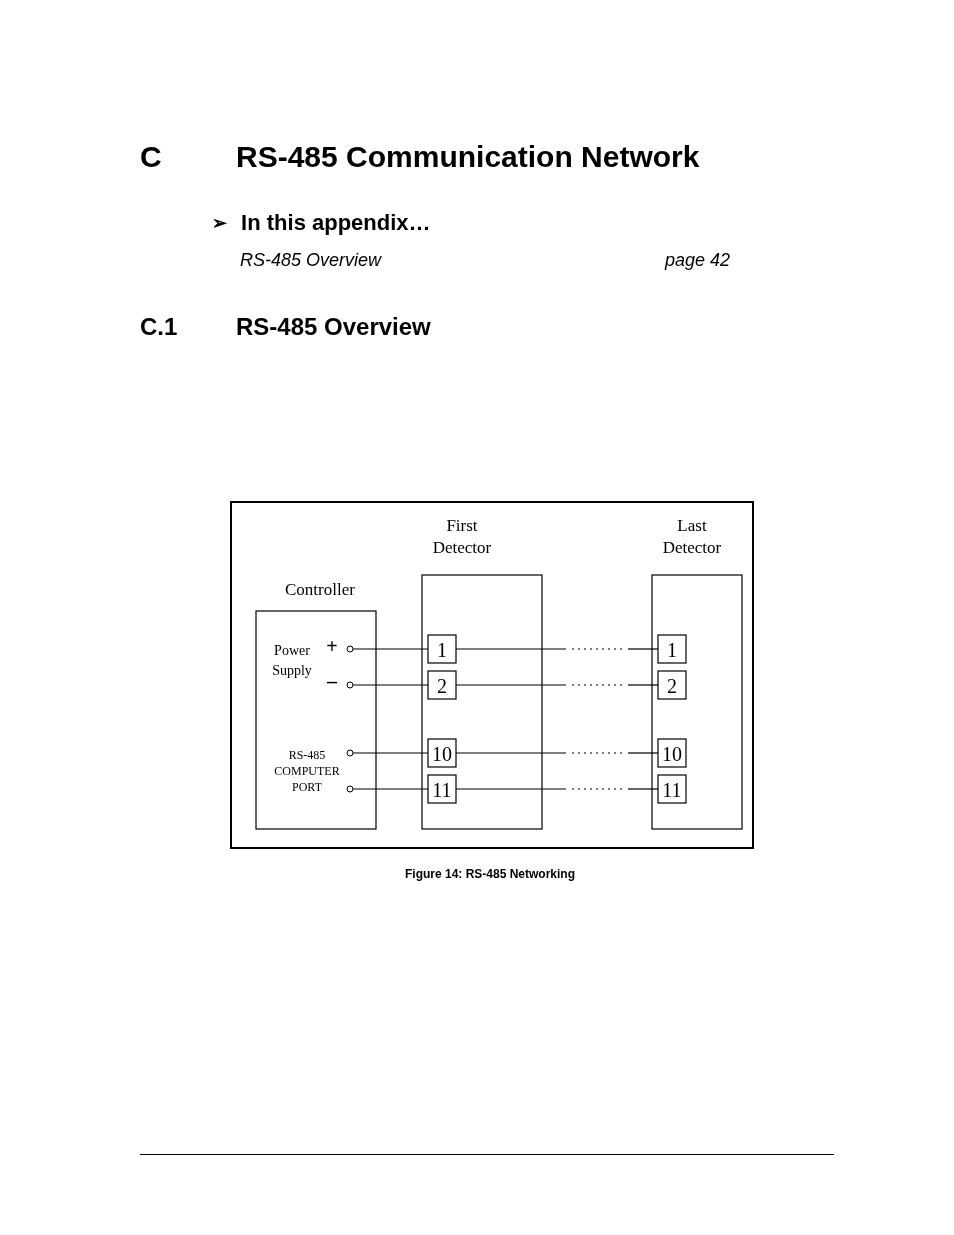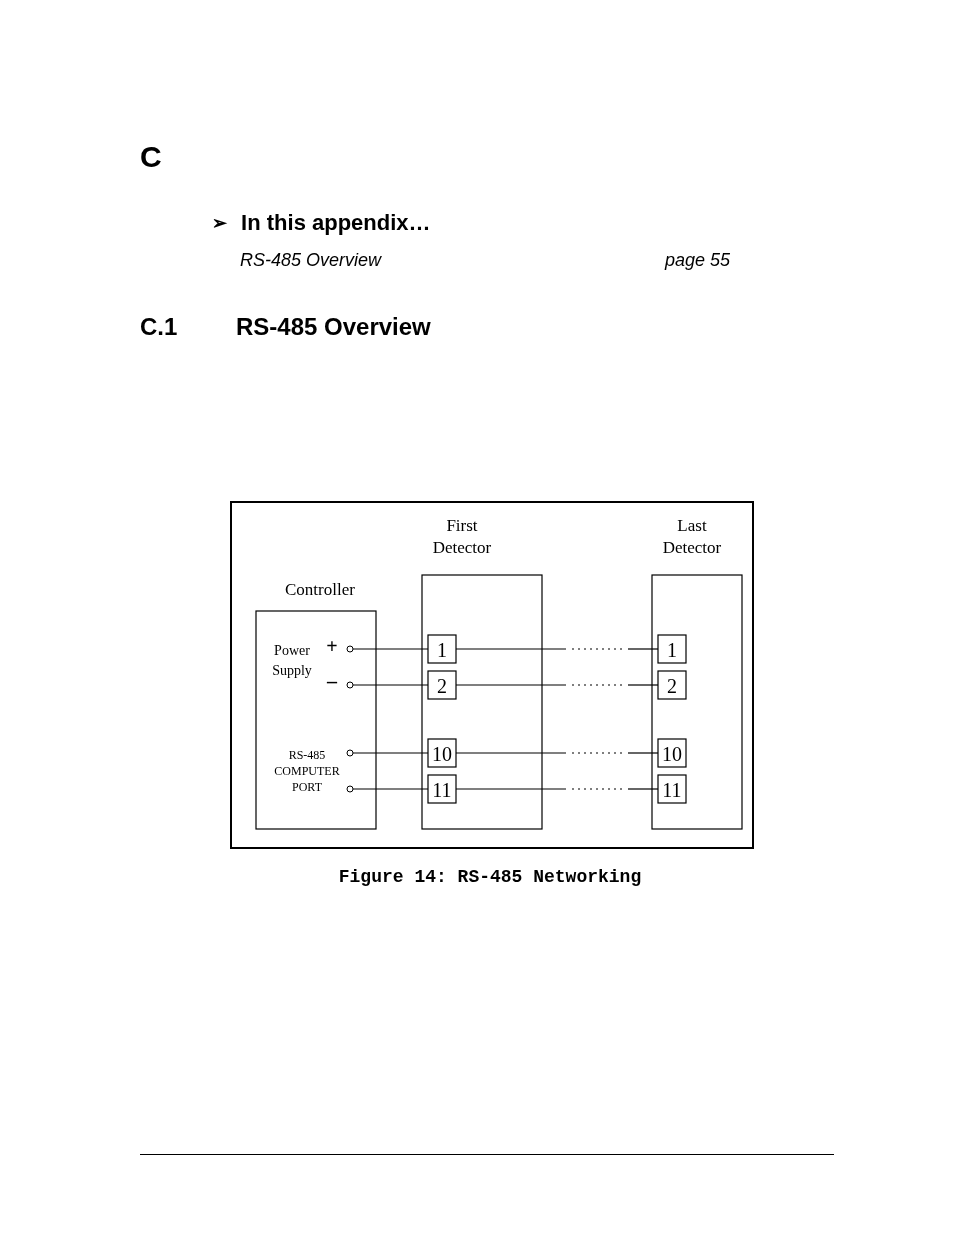"RS-485 Communication Network" div.appendix-title { html: none -> <div>RS-485 Communication Network</div> }
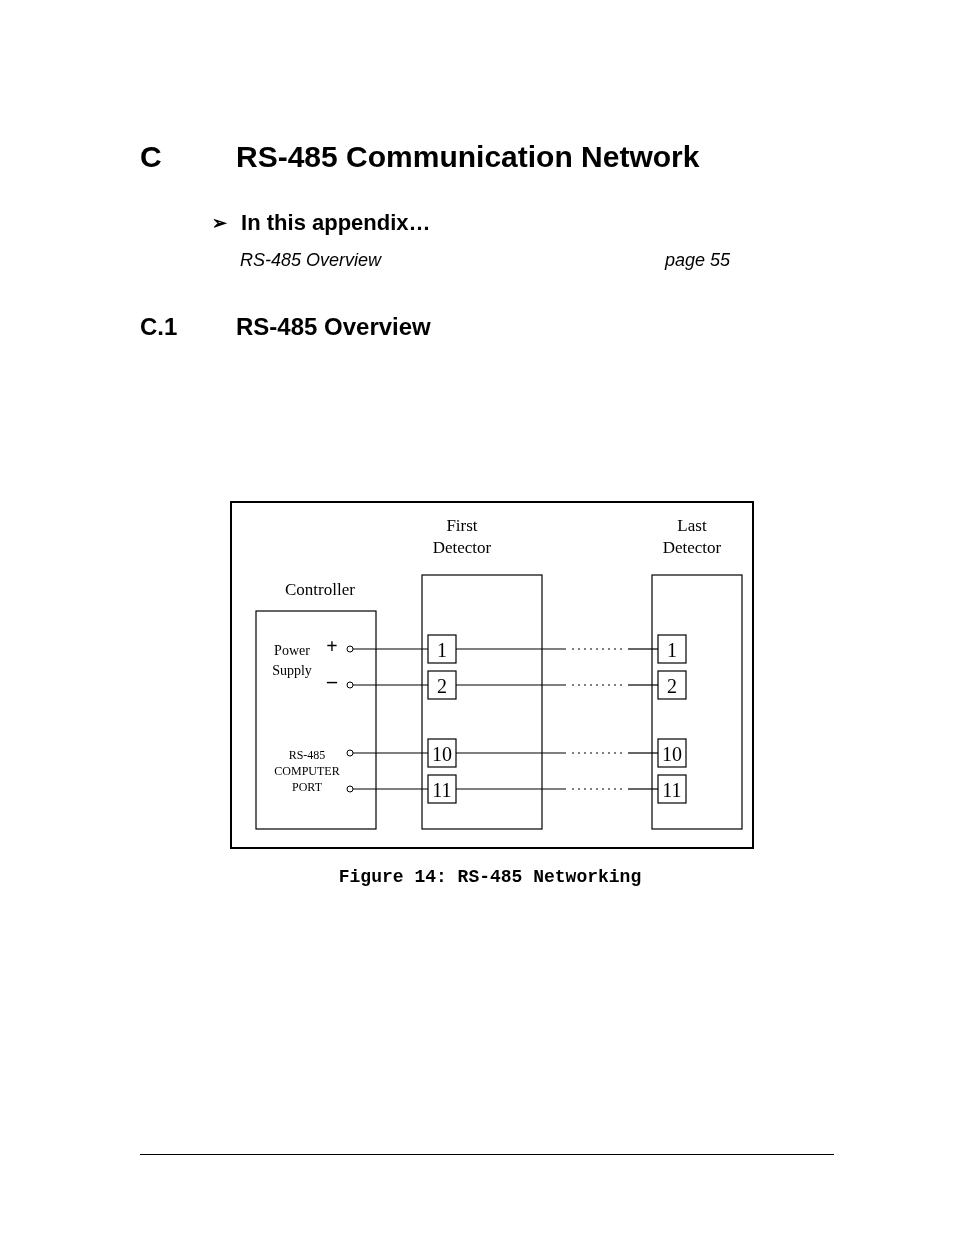"page 55" span.toc-page { text: 55 -> 42 }
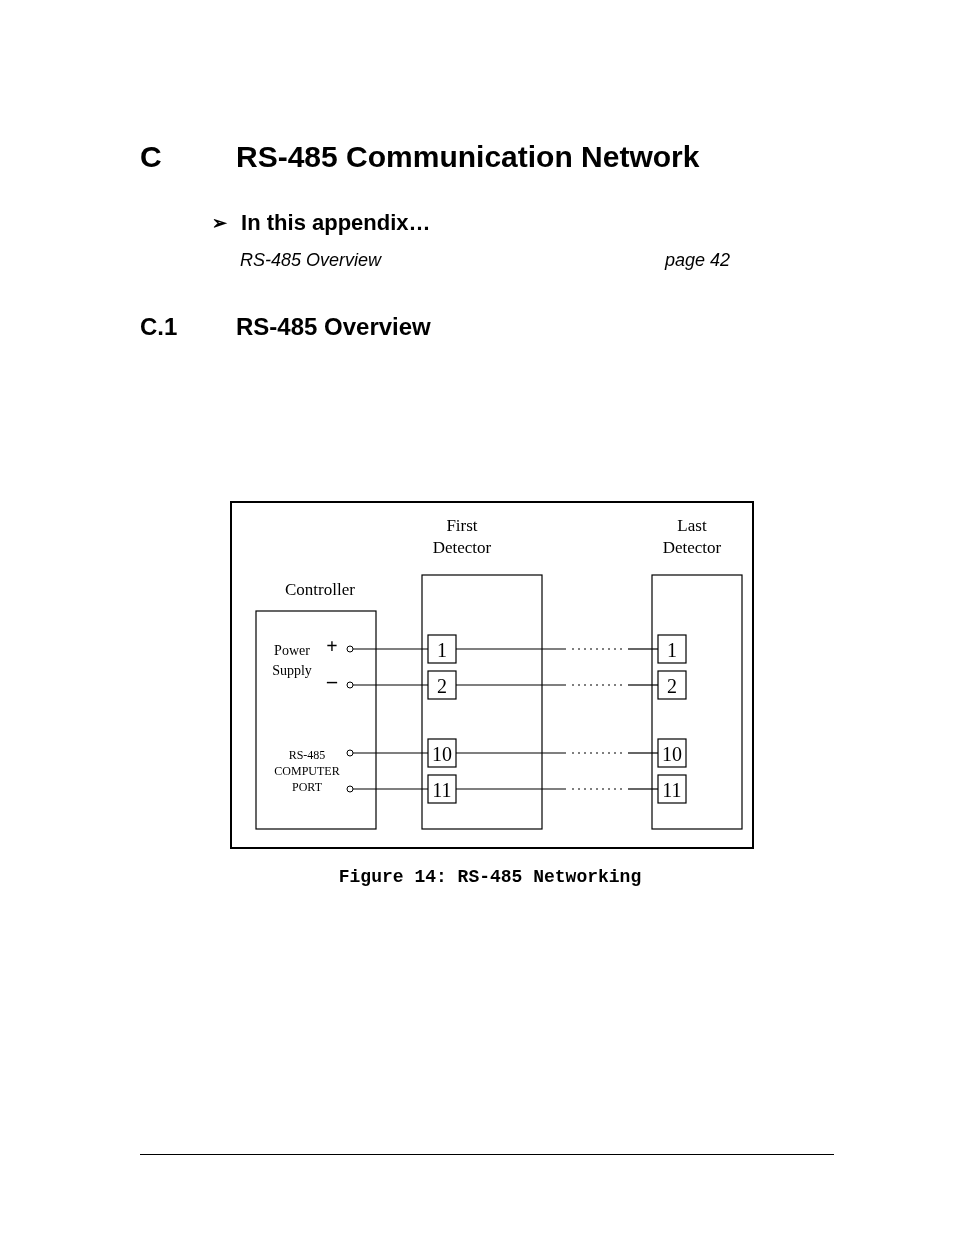"Figure 14: RS-485 Networking" .figure-caption { font-family: Liberation Mono, monospace -> Liberation Sans, sans-serif; font-size: 18px -> 12px }
